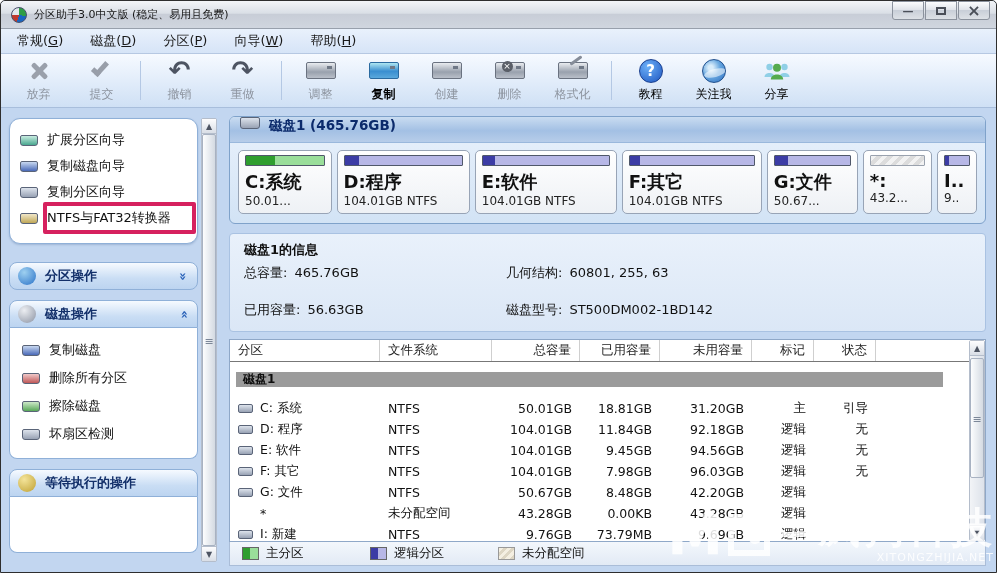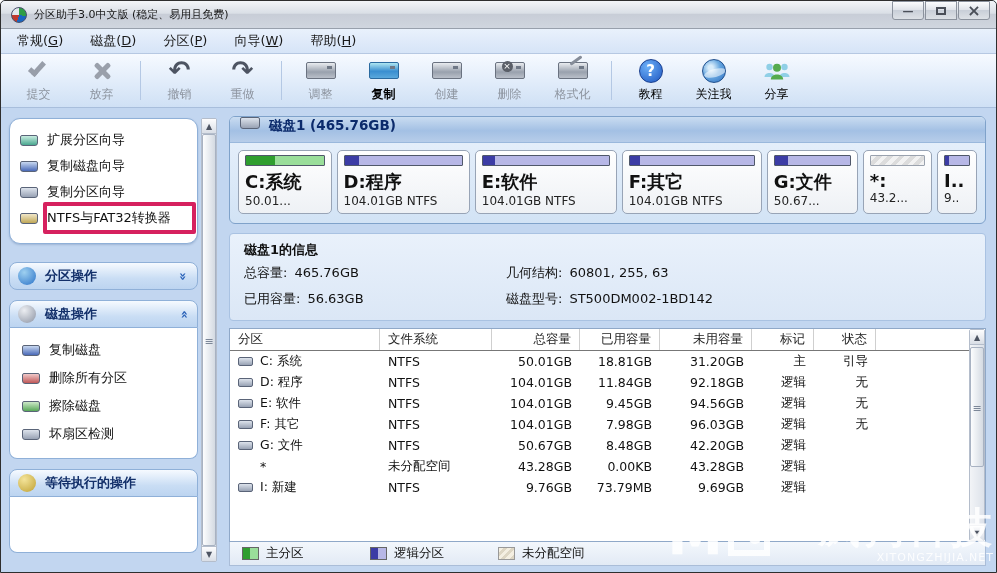"提交" div.tb-btn { order: before "放弃" -> after "放弃" }
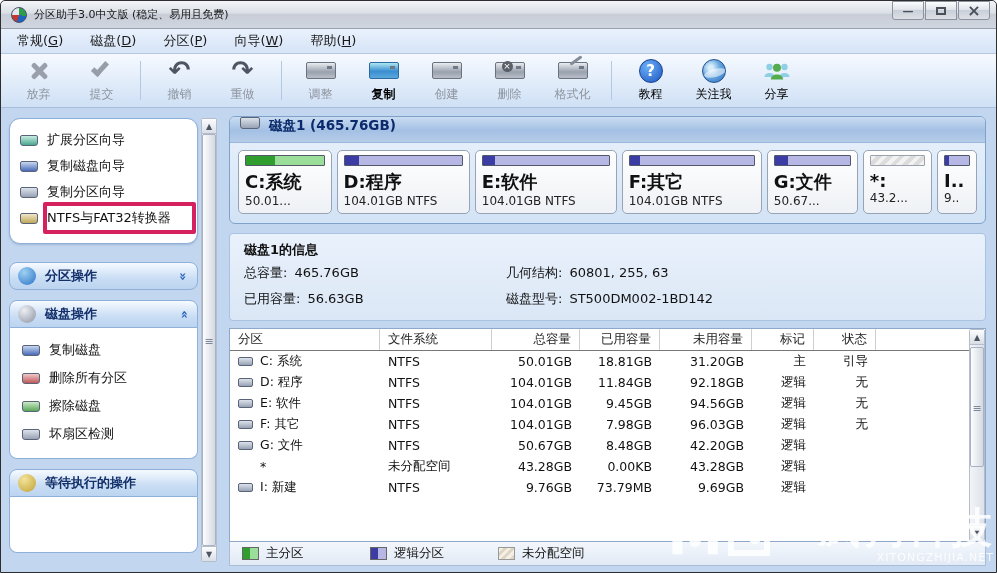"总容量: 465.76GB" .info-grid { row-gap: 8px -> 19px }
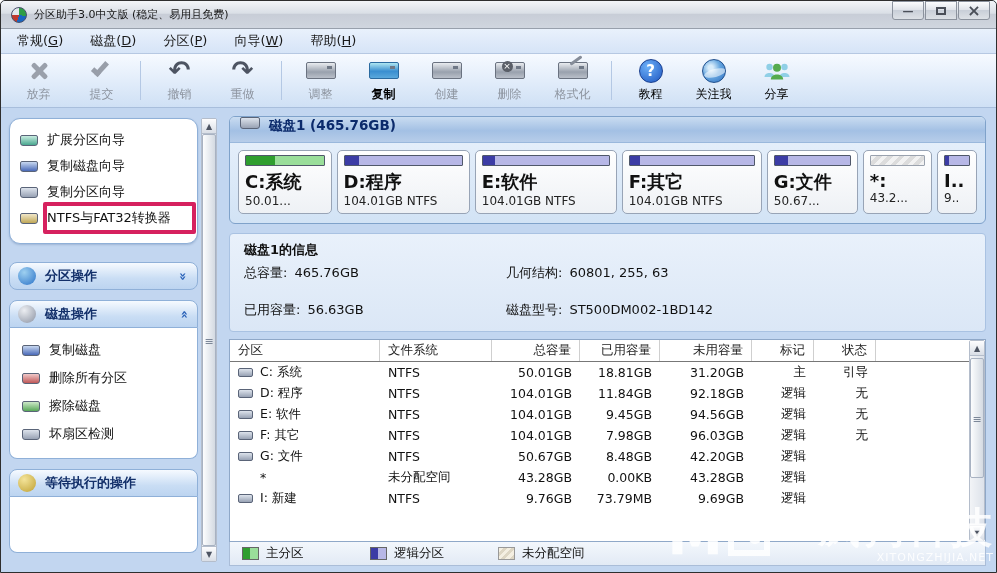"磁盘1" div.group-row { html: none -> <div> <span>磁盘1</span> </div> }
